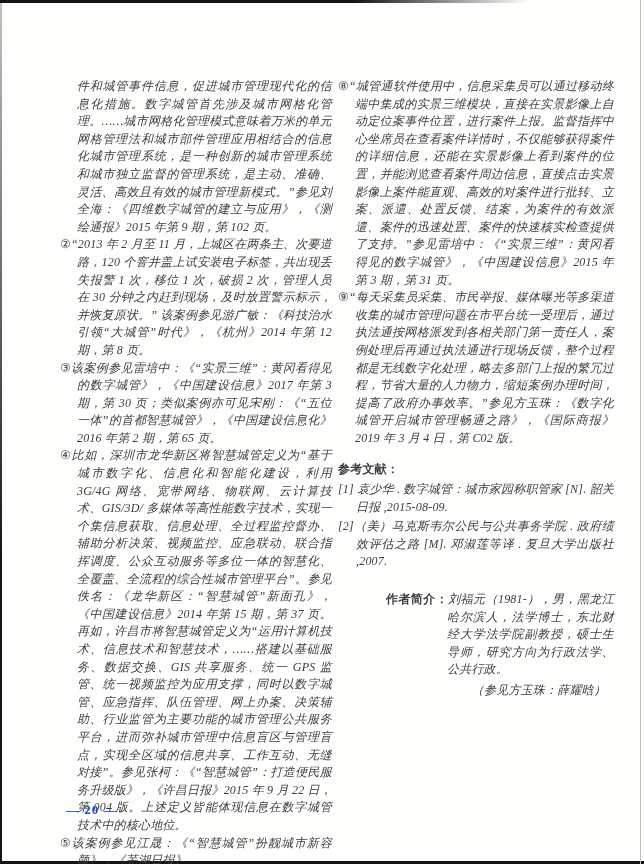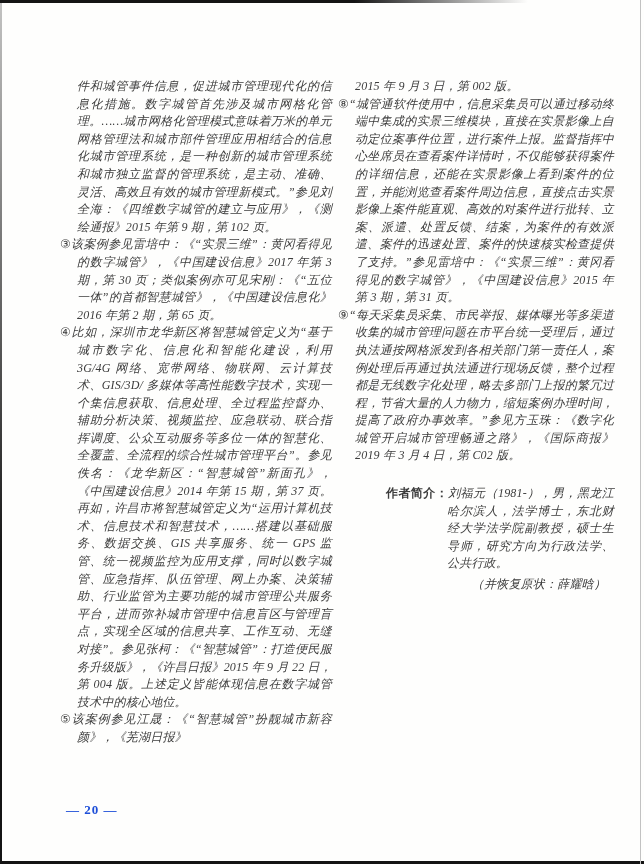"2015 年 9 月 3" p.fn { html: <p><span>2015 年 9 月 3 日，第 002 版。</span></p> -> none }
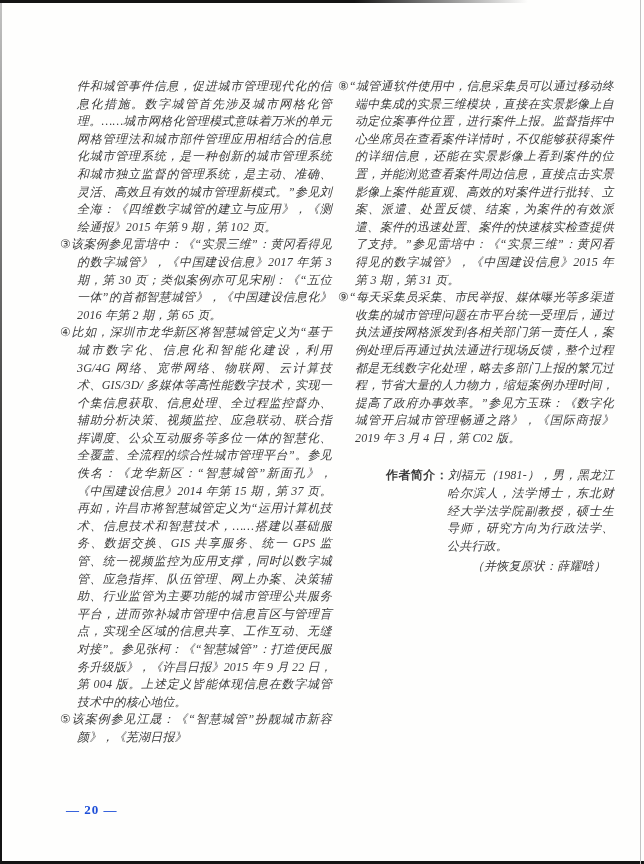"②“2013 年 2 月至 11" p.fn { html: none -> <p><span>②</span><span>“2013 年 2 月至 11 月，上城区在两条主、次要道路，120 个窨井盖上试安装电子标签，共出现丢失报警 1 次，移位 1 次，破损 2 次，管理人员在 30 分钟之内赶到现场，及时放置警示标示，并恢复原状。” 该案例参见游广敏：《科技治水 引领“大城管”时代》，《杭州》2014 年第 12 期，第 8 页。</span></p> }
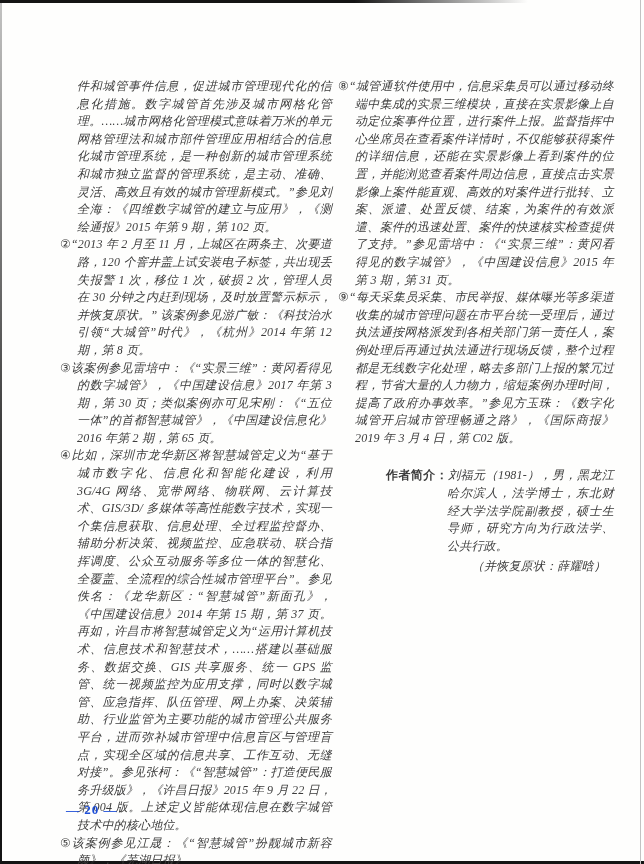"参考文献：" div.refs { html: none -> <div> <p>参考文献：</p> <p>[1] 袁少华 . 数字城管：城市家园称职管家 [N]. 韶关日报 ,2015-08-09.</p> <p>[2]（美）马克斯韦尔公民与公共事务学院 . 政府绩效评估之路 [M]. 邓淑莲等译 . 复旦大学出版社 ,2007.</p> </div> }
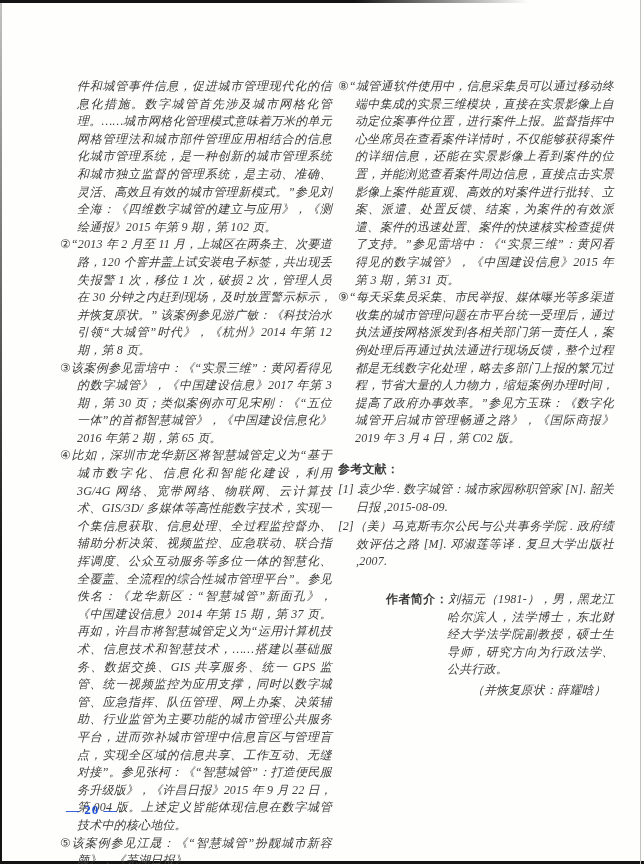"（并恢复原状：薛耀晗）" p.editor-line { text: 并恢复原状 -> 参见方玉珠 }
